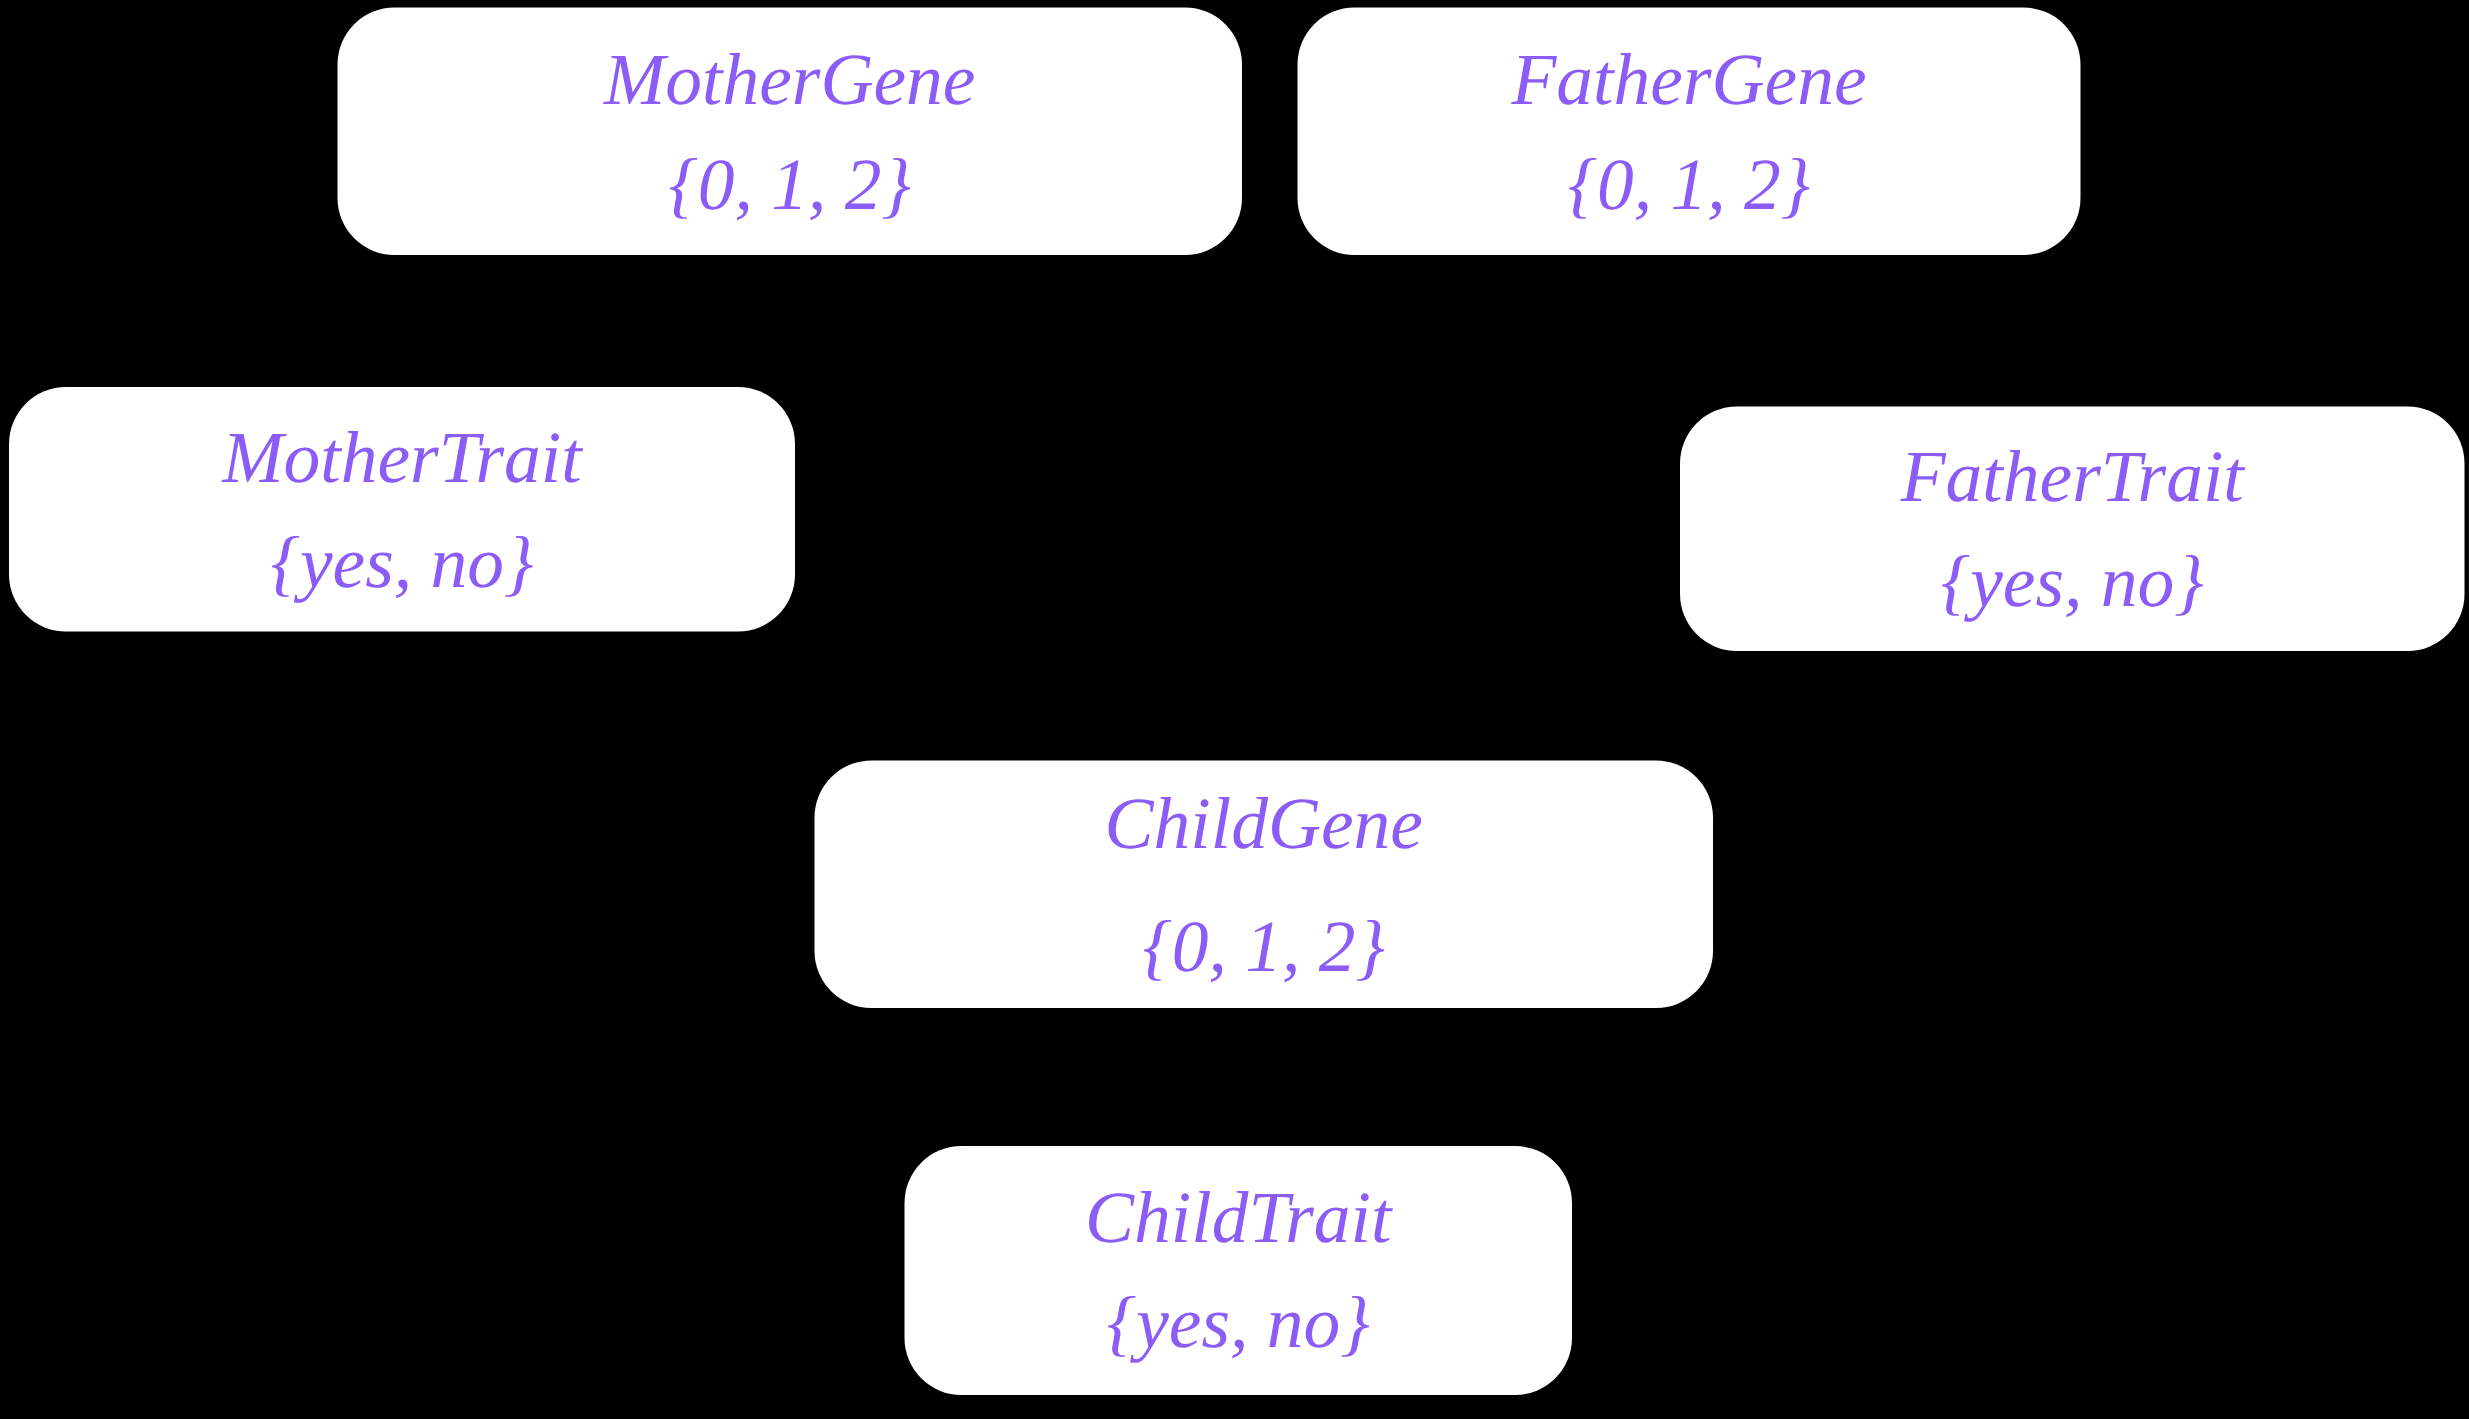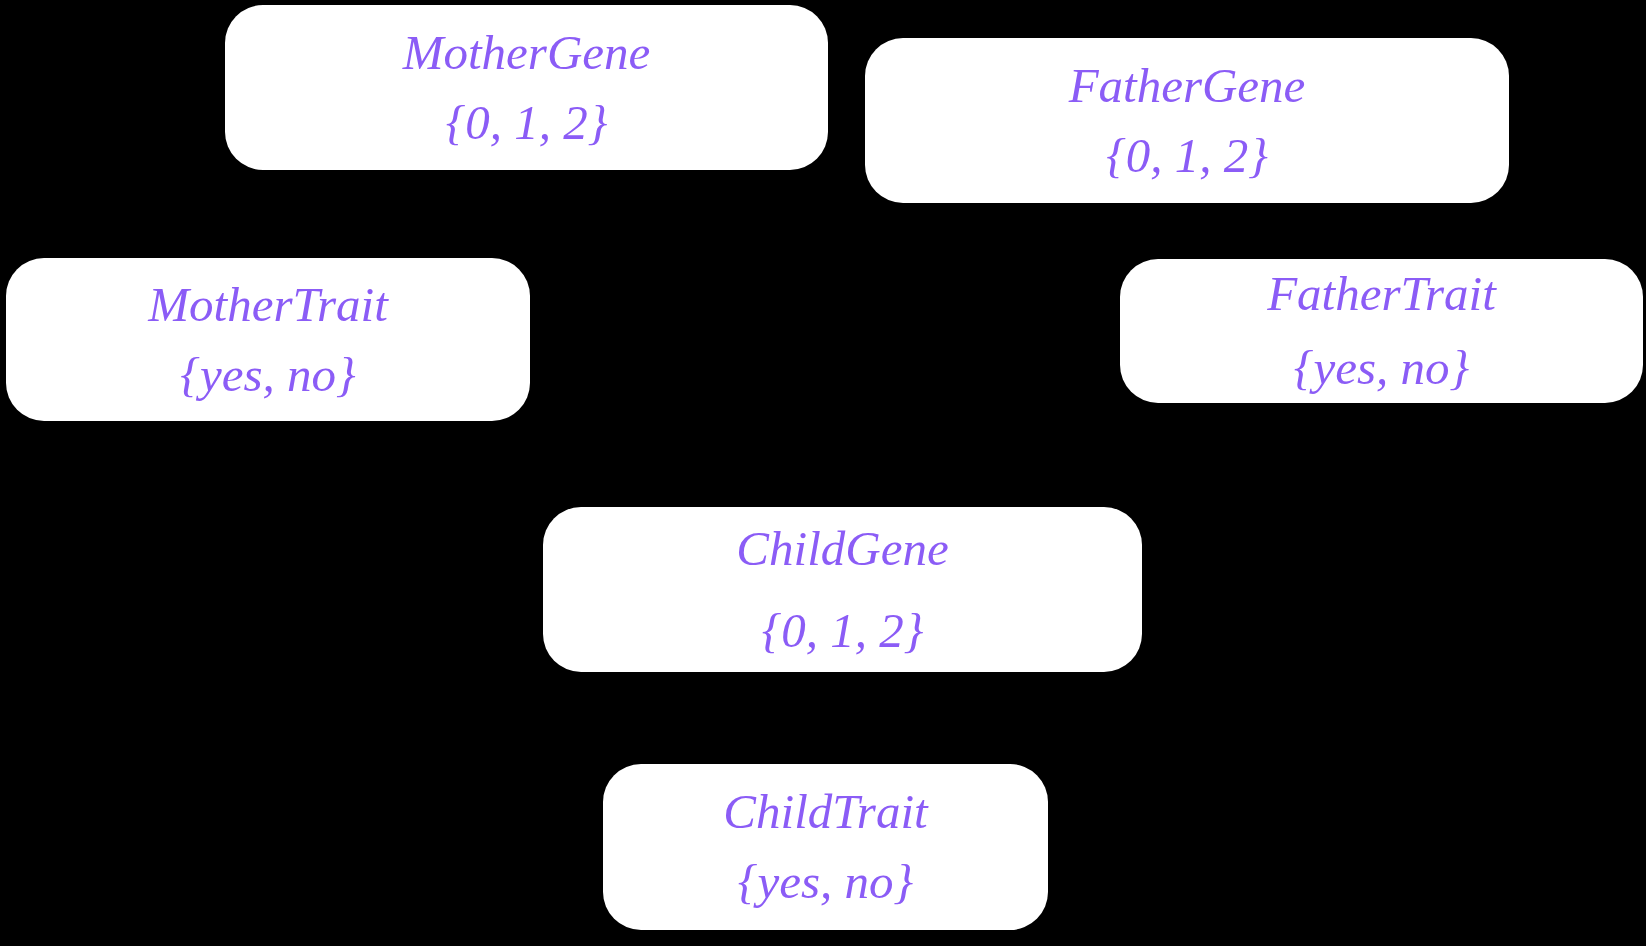"FatherGene" div.node { margin-top: 33px -> none; width: 644px -> 522px }
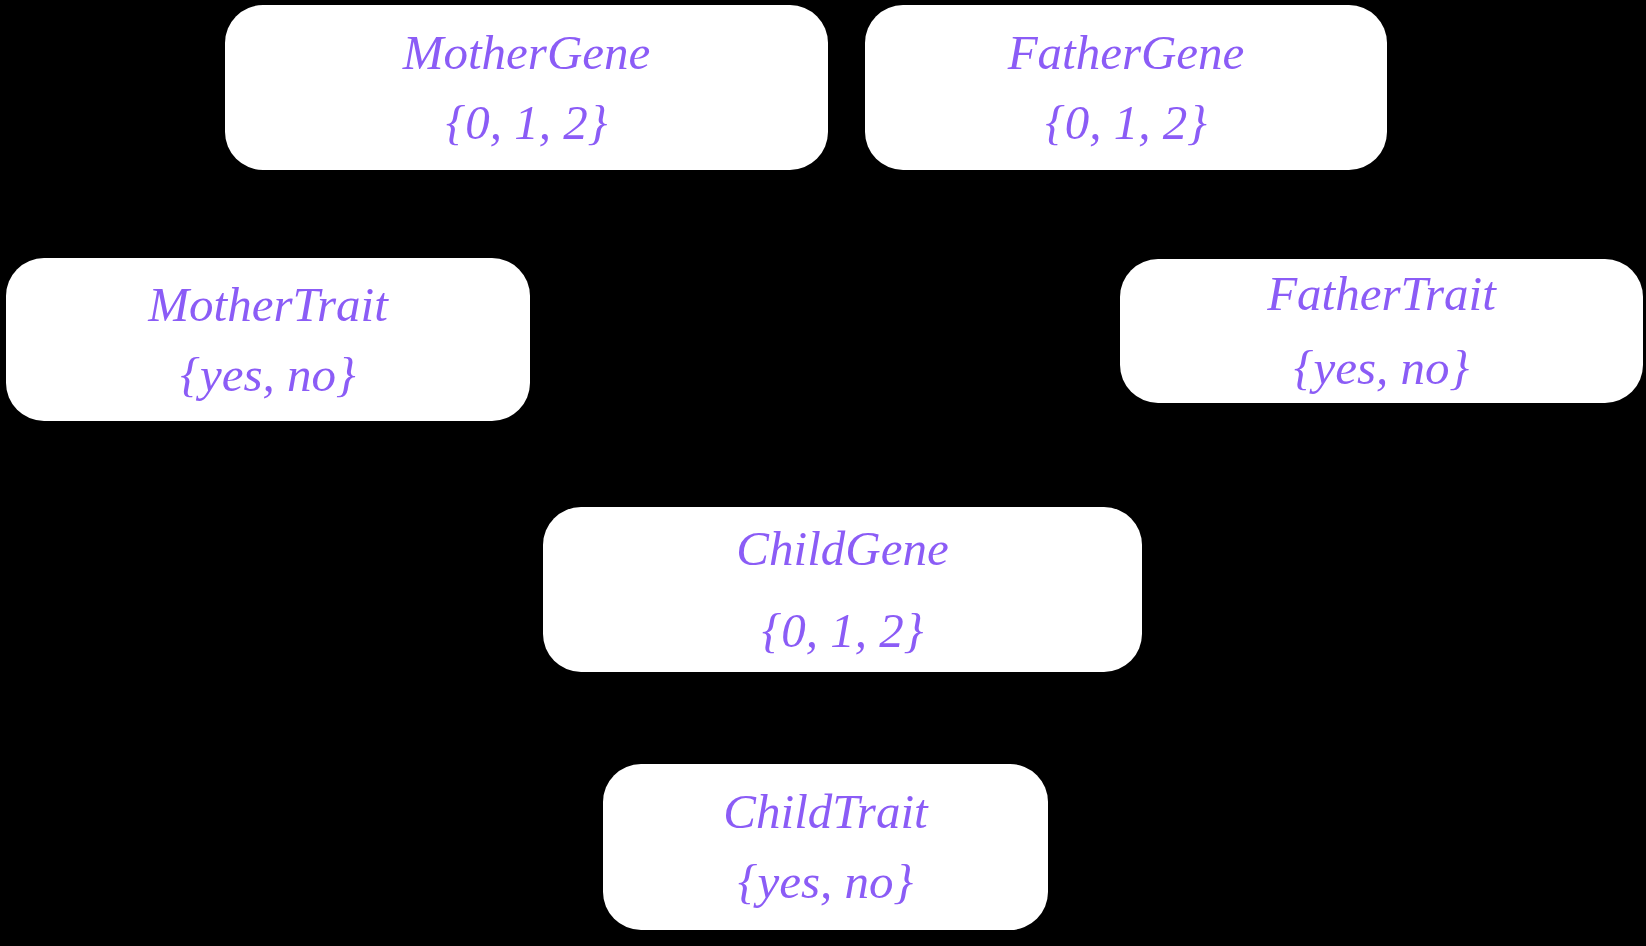"FatherTrait" div.node { height: 144px -> 163px; justify-content: space-between -> none; top: 259px -> 271px }
